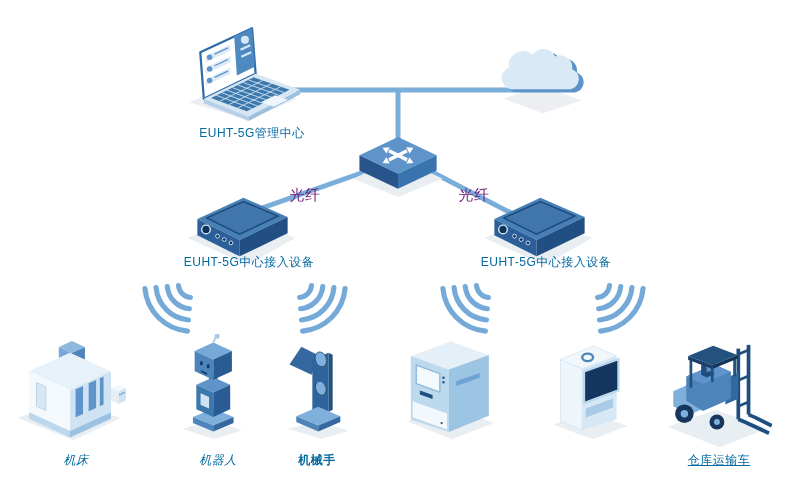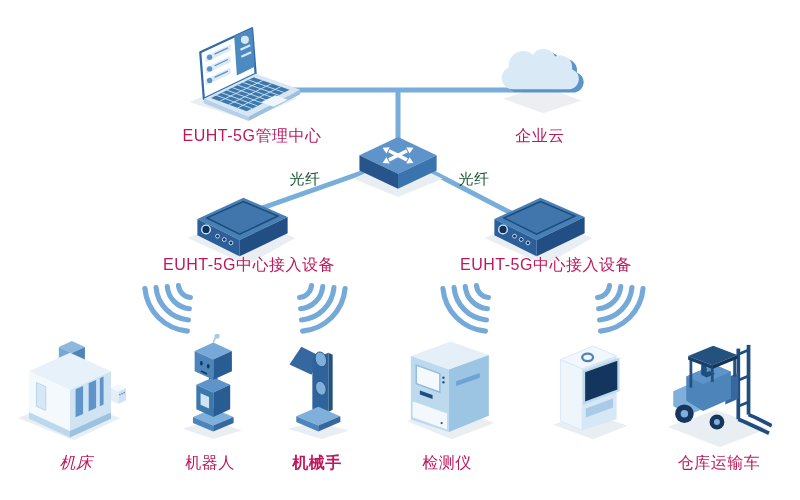"EUHT-5G管理中心" .label { color: #be185d -> #0369a1; font-size: 16px -> 12px }
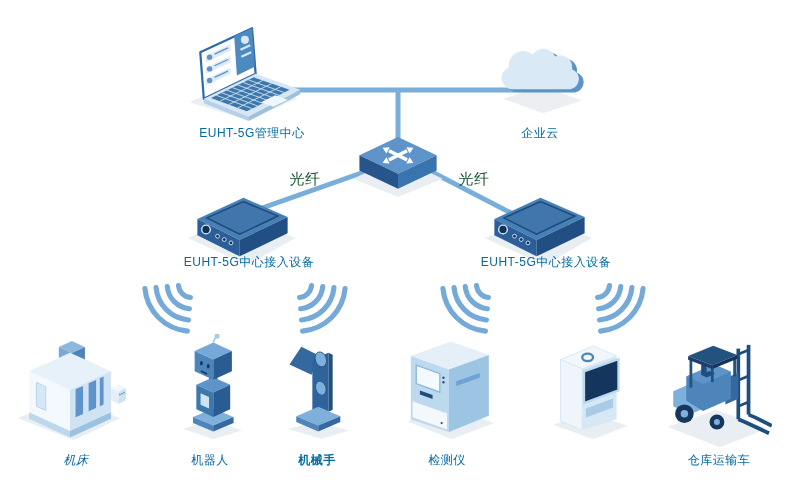"企业云" div.label { html: <div>企业云</div> -> none }
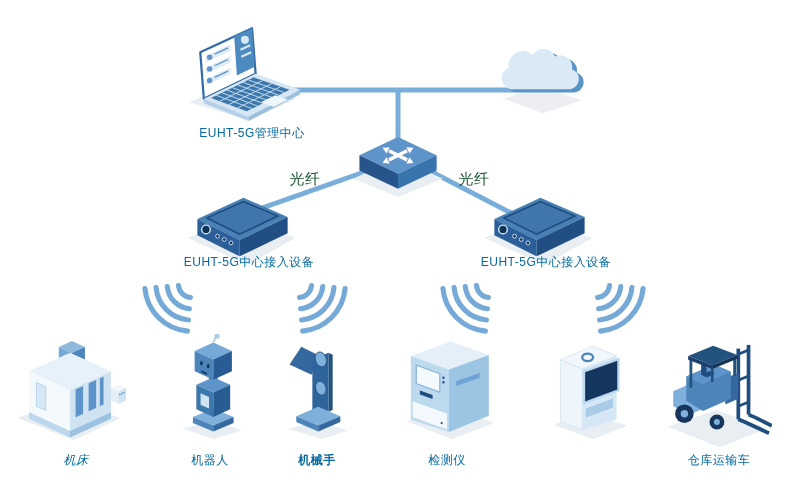"光纤" .fiber { color: #14532d -> #701a75; margin-top: none -> 16px }
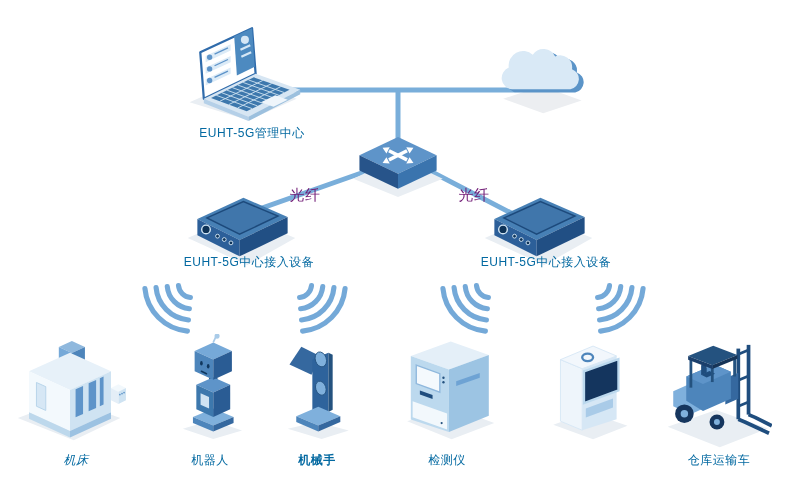"机器人" div.label { font-style: none -> italic; left: 160px -> 168px }
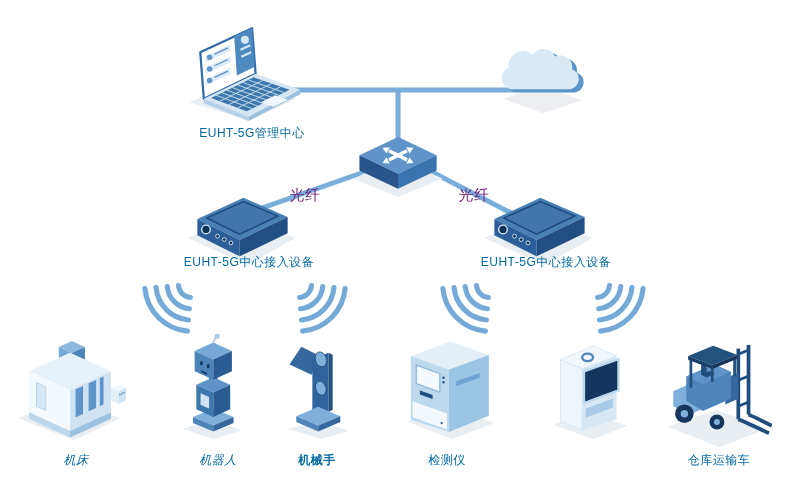"检测仪" div.label { html: <div>检测仪</div> -> none }
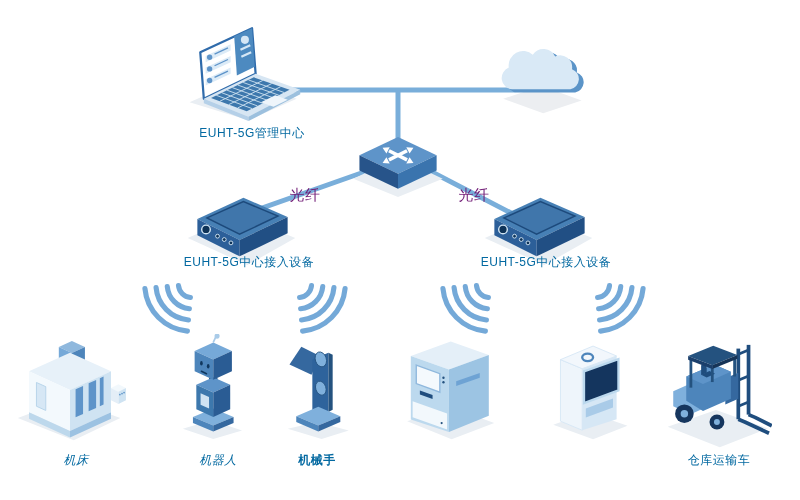"仓库运输车" div.label { text-decoration: none -> underline }
